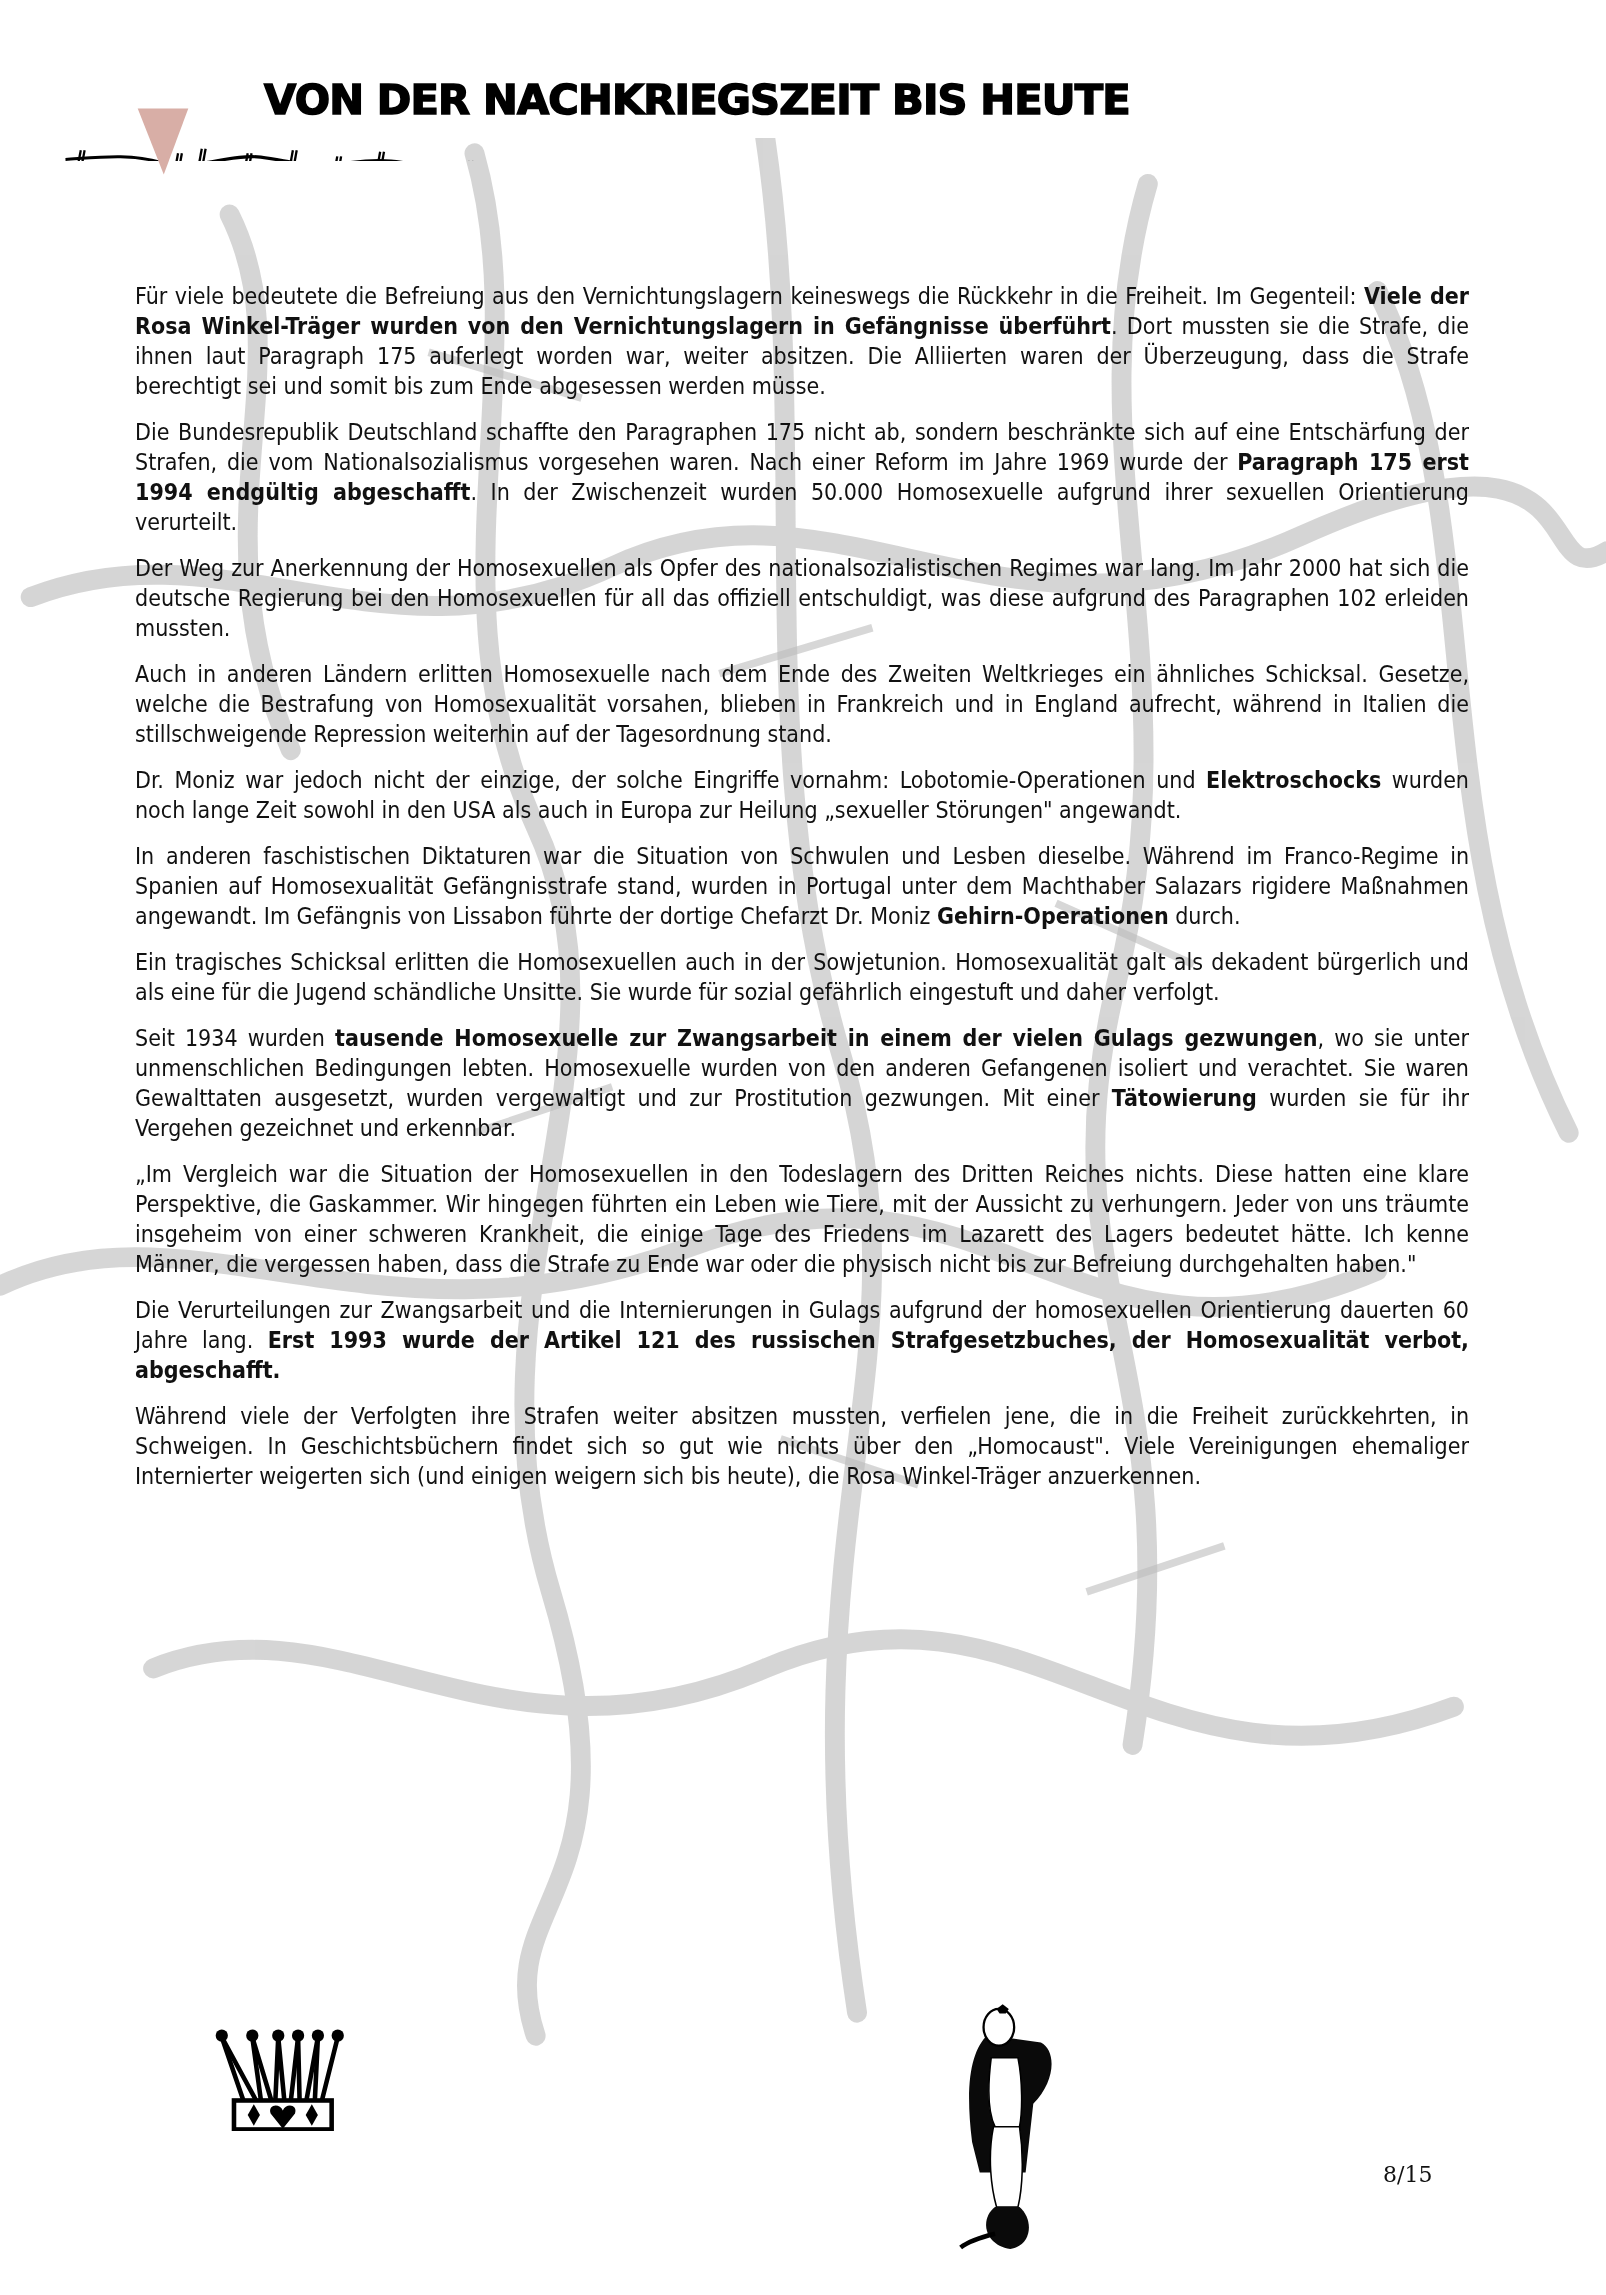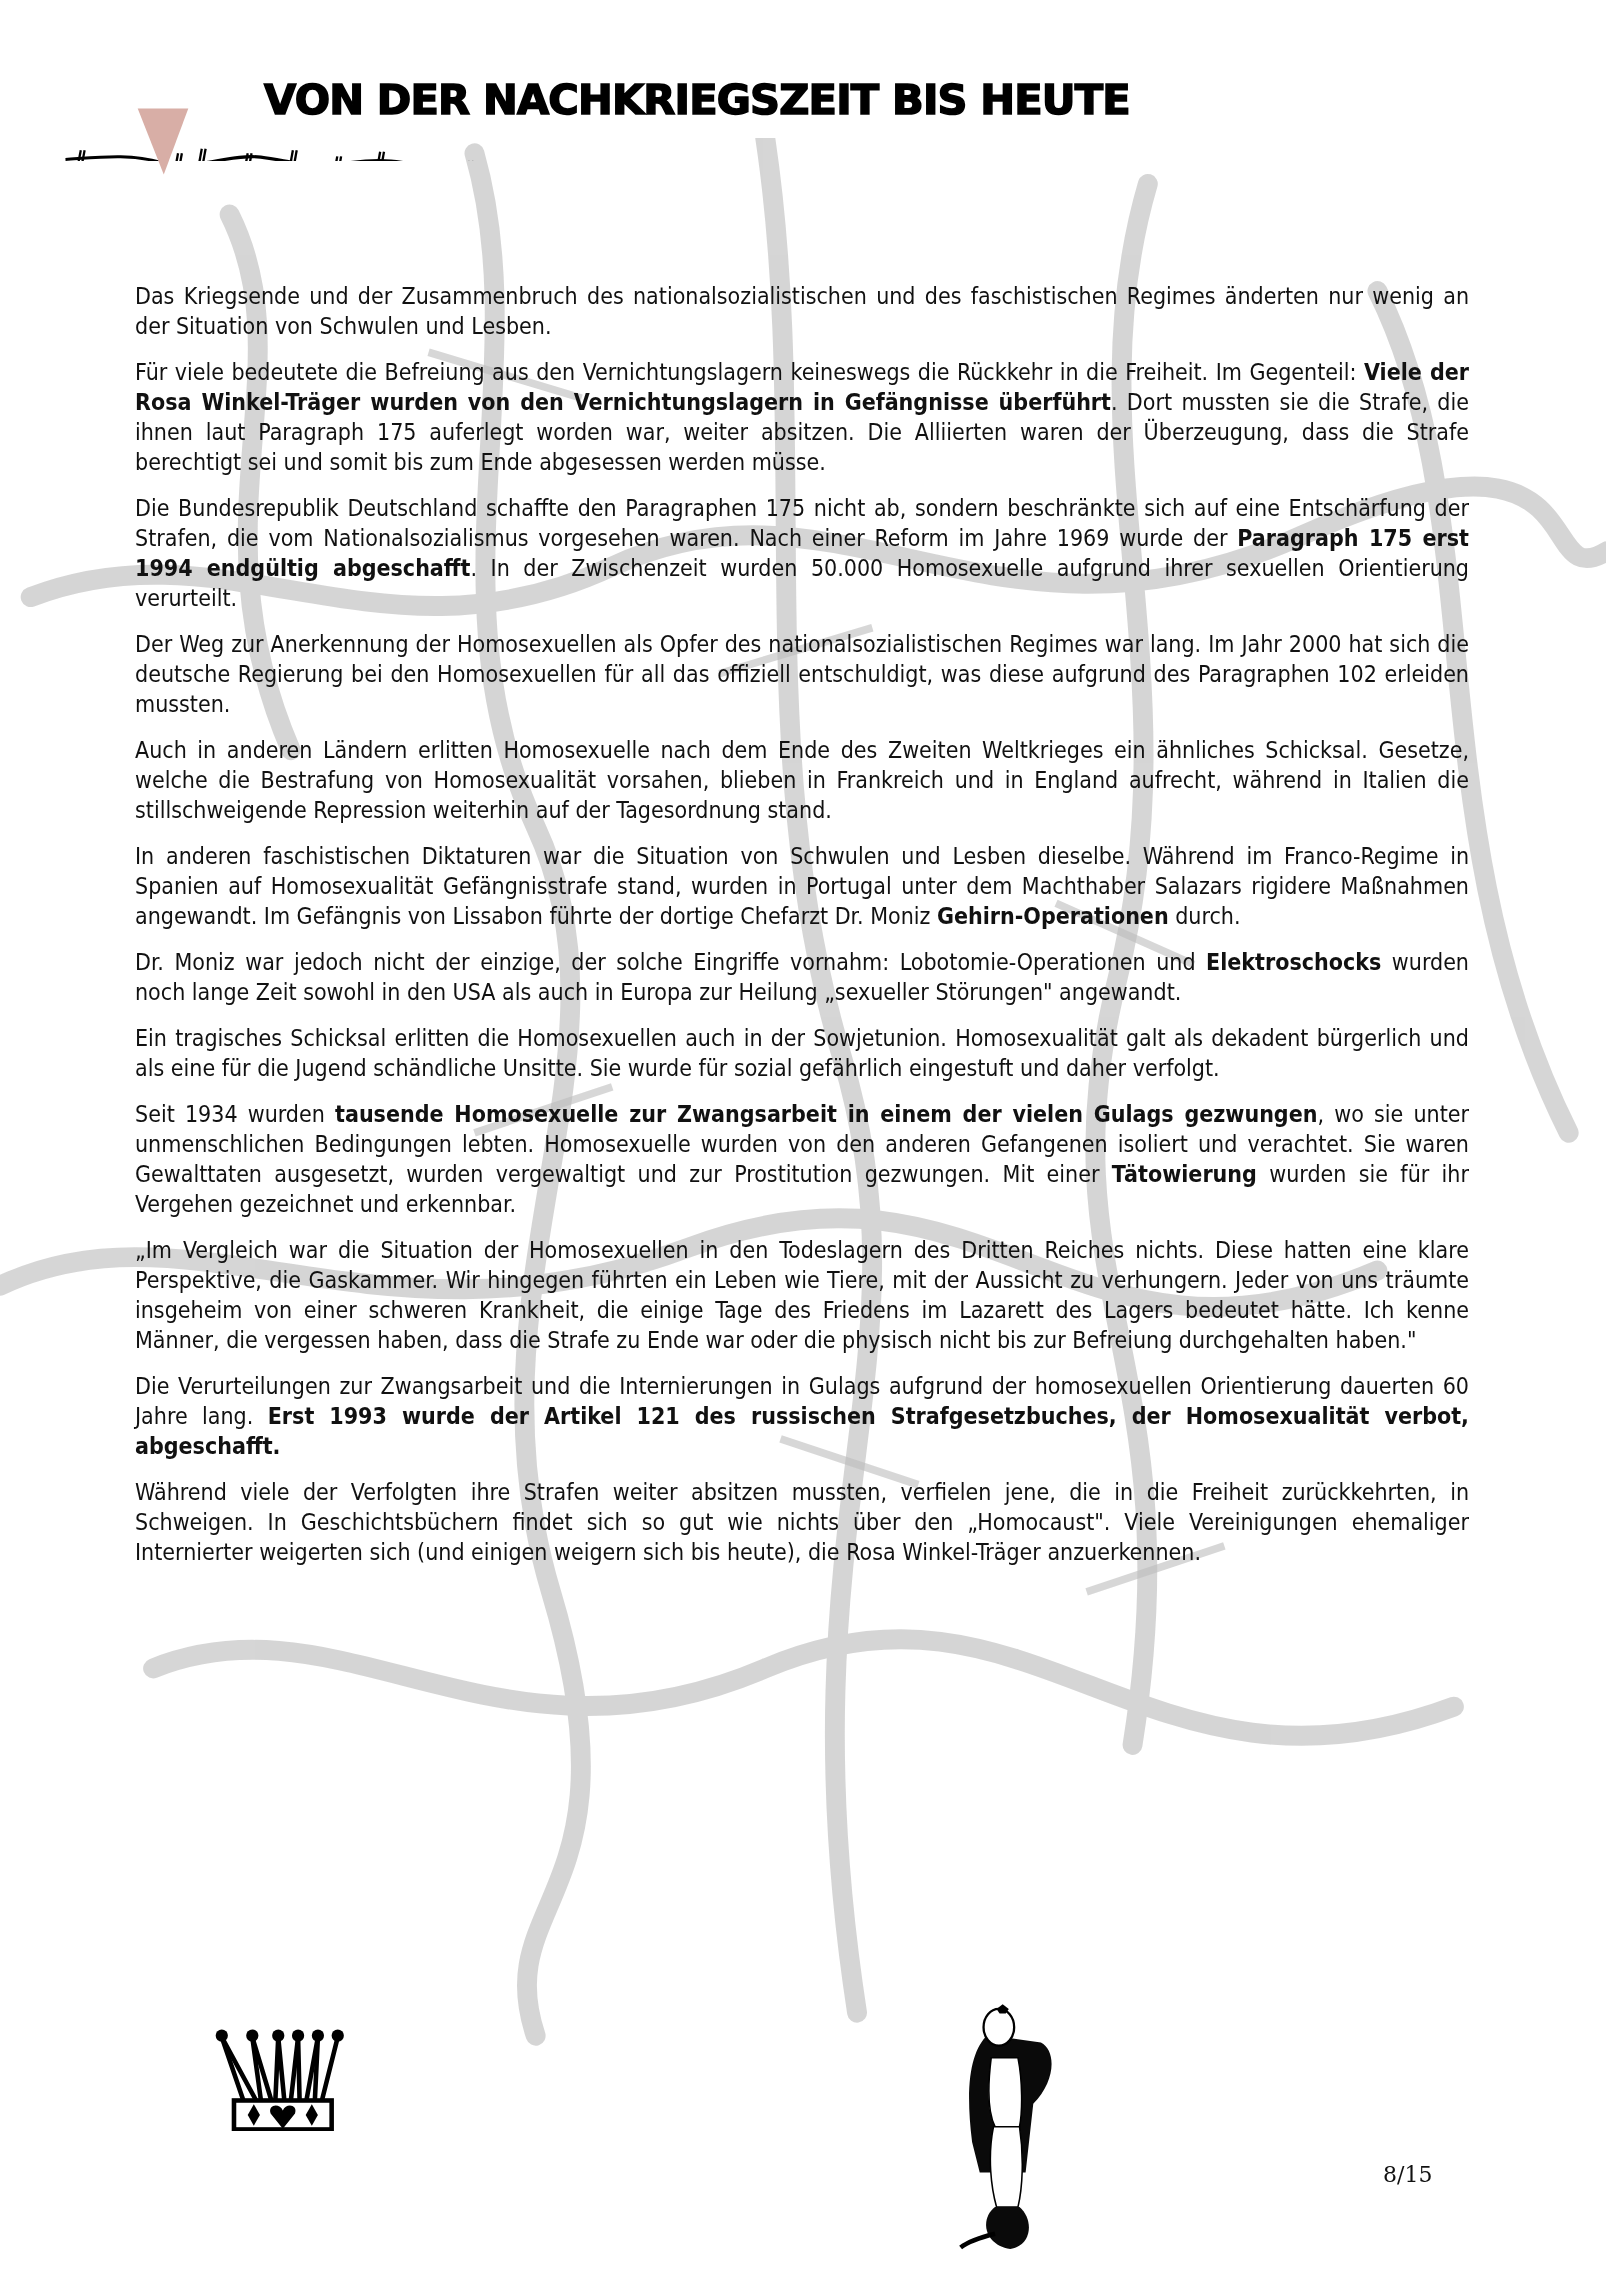"Das Kriegsende und der Zusammenbruch" p { html: <p><span>Das Kriegsende und der Zusammenbruch des nationalsozialistischen und des faschistischen Regimes änderten nur wenig an der Situation von Schwulen und Lesben.</span></p> -> none }
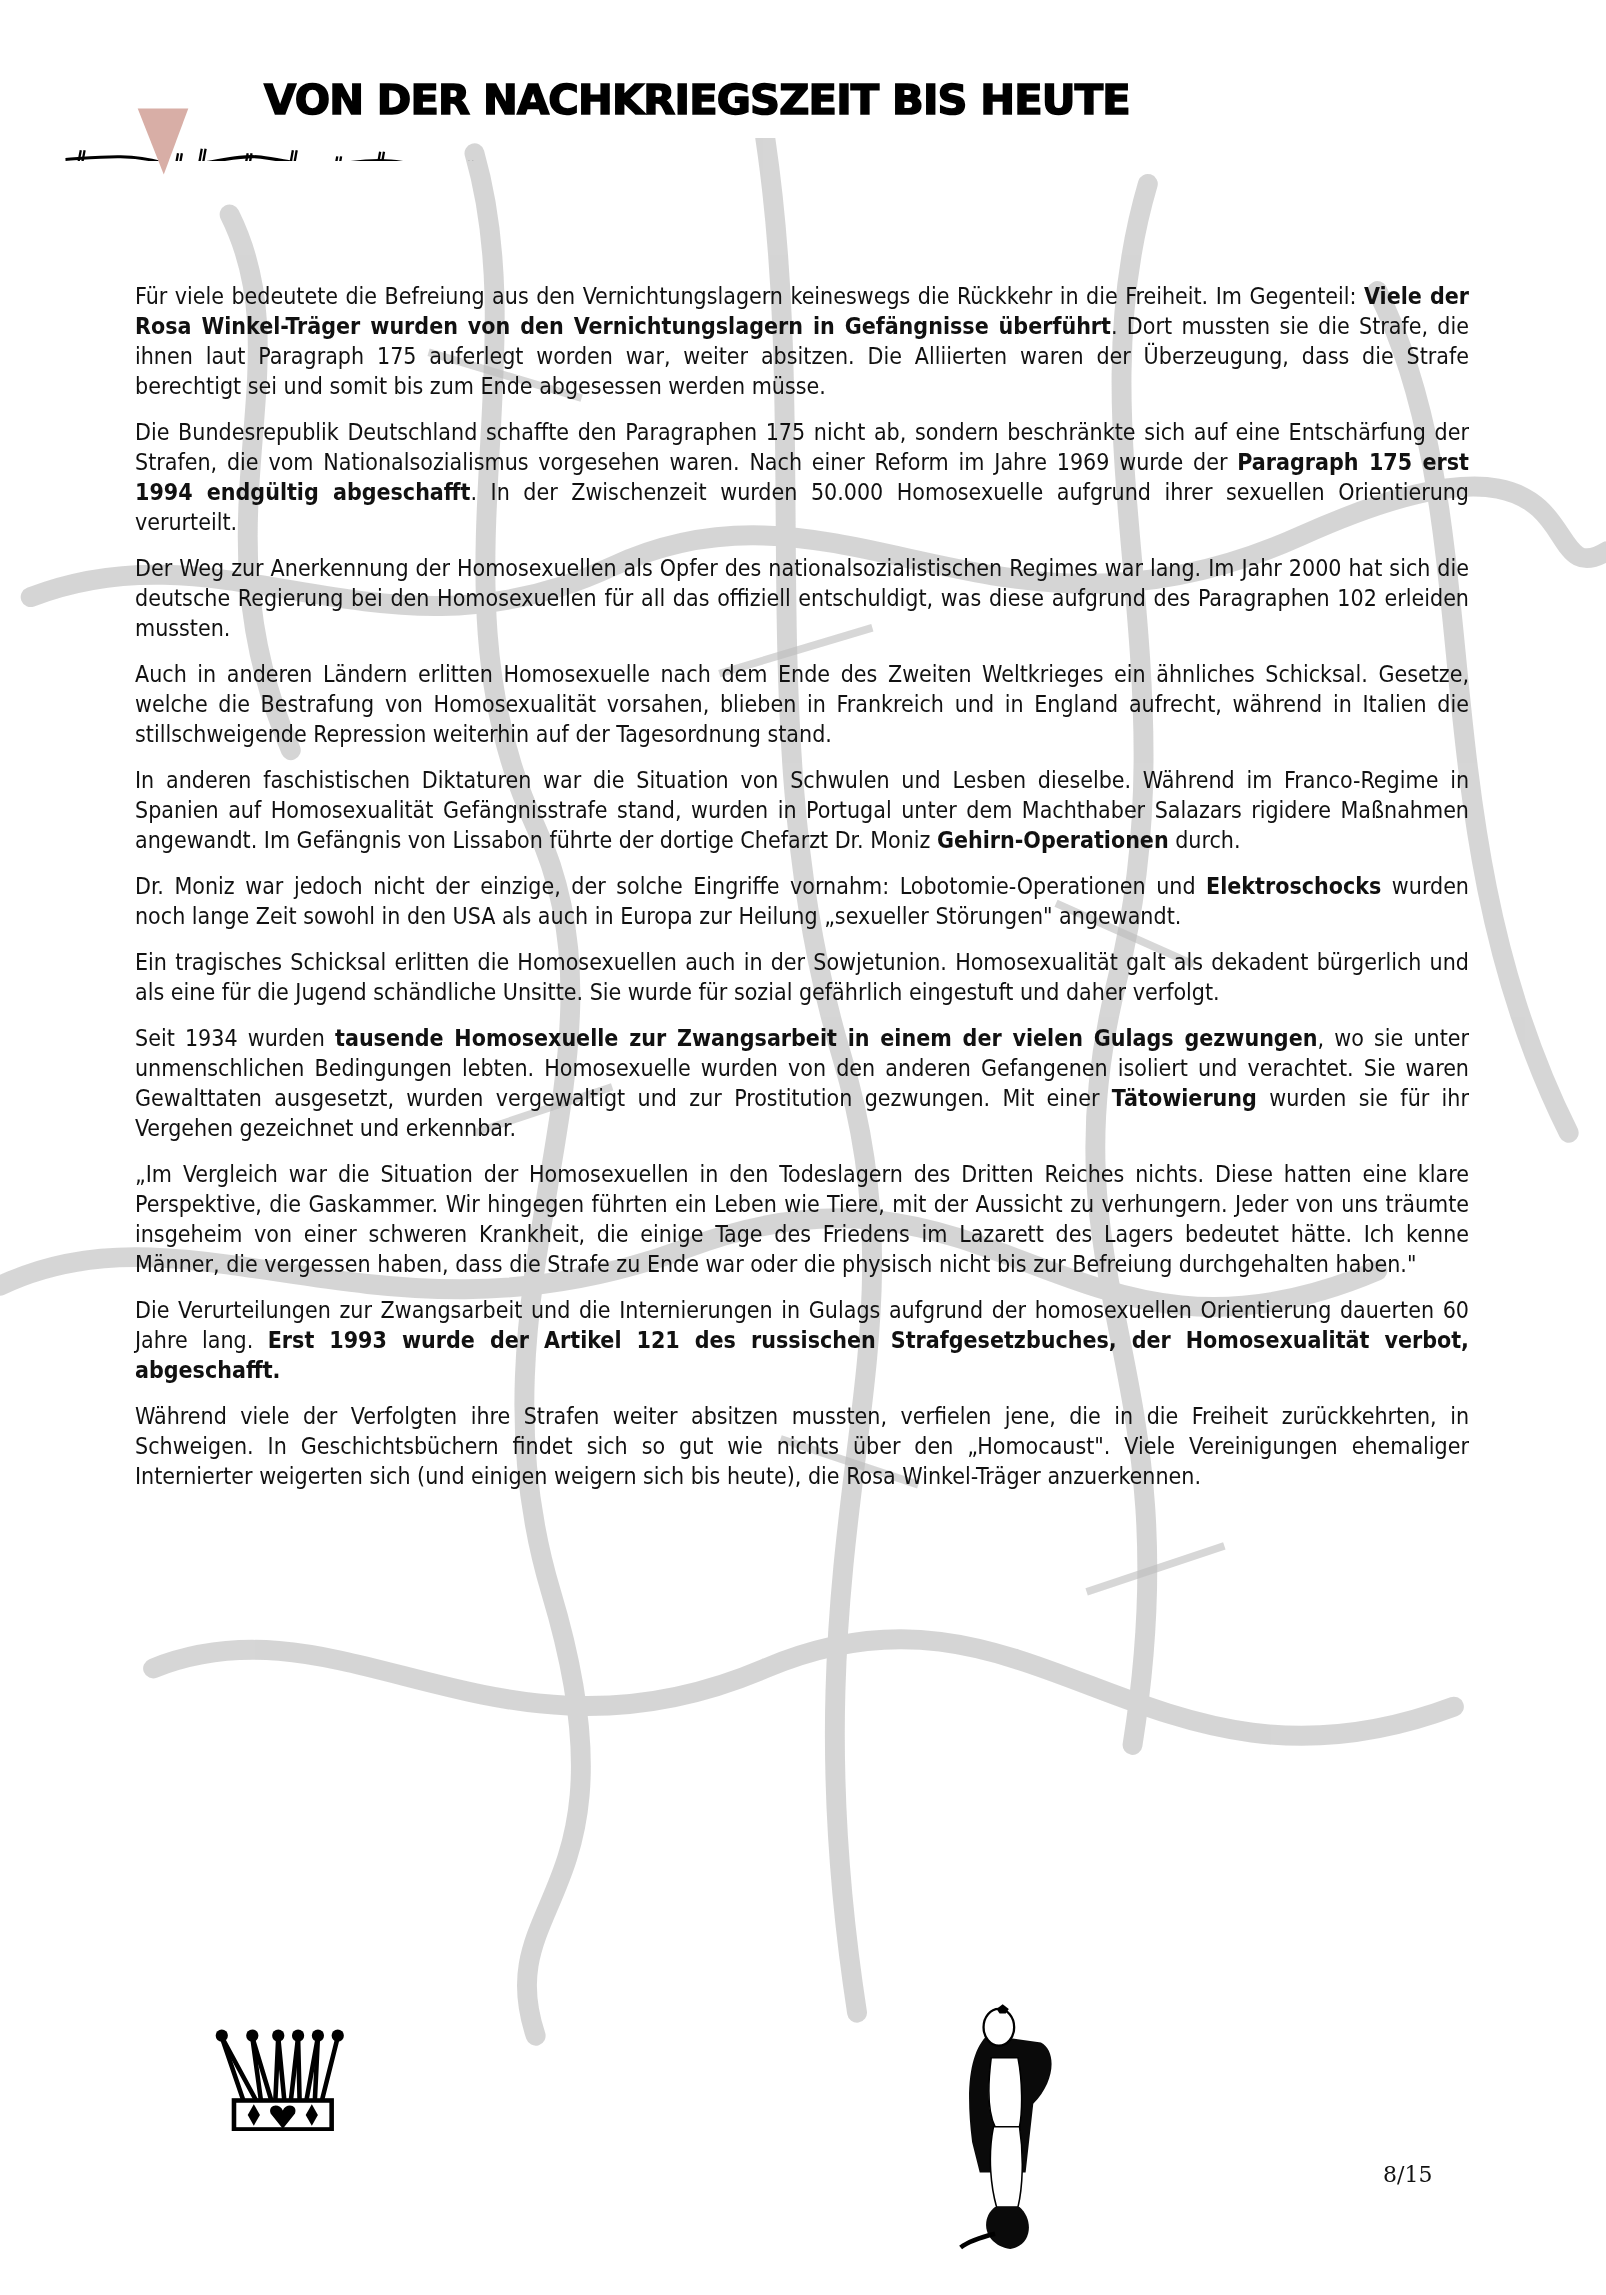"In anderen faschistischen Diktaturen war" p { order: before "Dr. Moniz war jedoch nicht" -> after "Dr. Moniz war jedoch nicht" }
